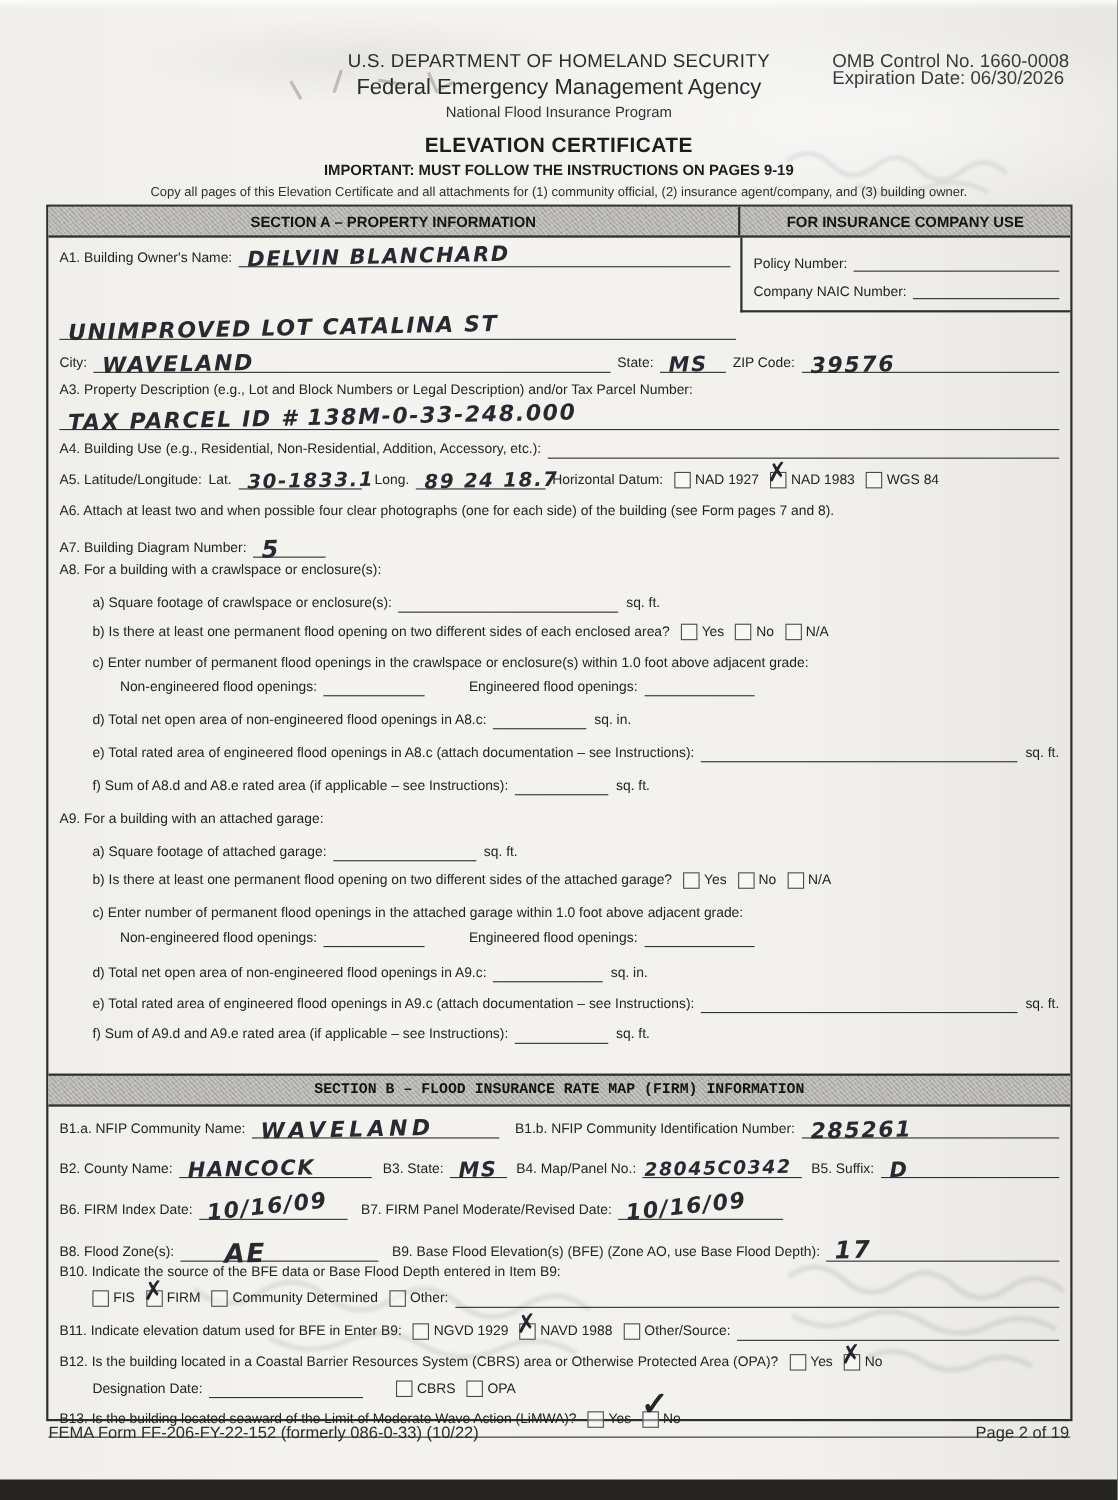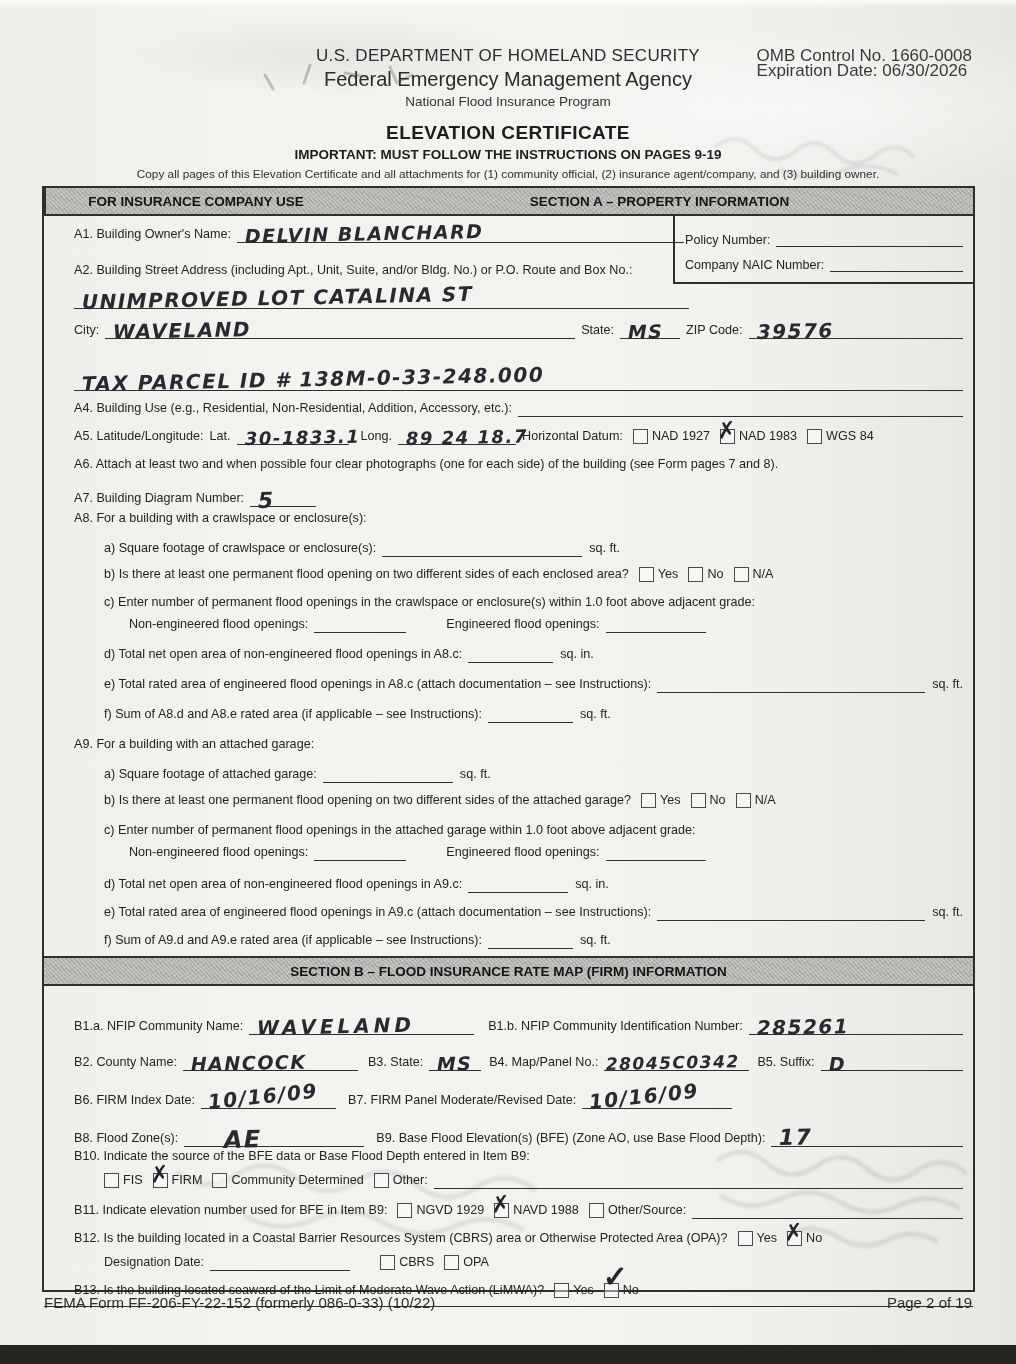"FOR INSURANCE COMPANY USE" div.cell { order: before "SECTION A – PROPERTY INFORMATION" -> after "SECTION A – PROPERTY INFORMATION" }
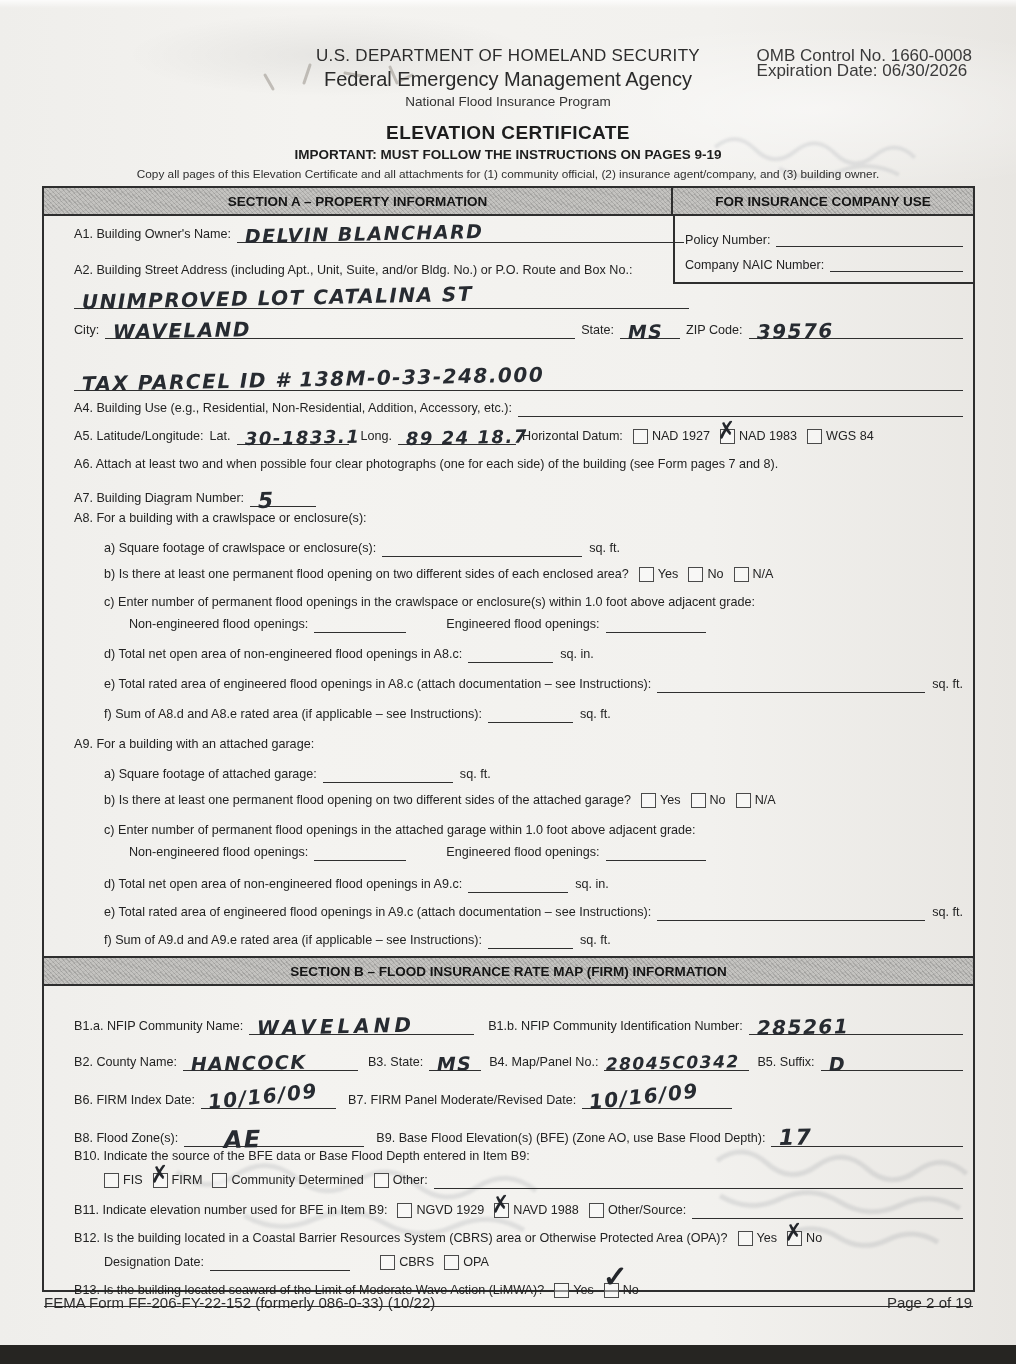"A1. Building Owner's Name:" .row { margin-left: 20px -> none }
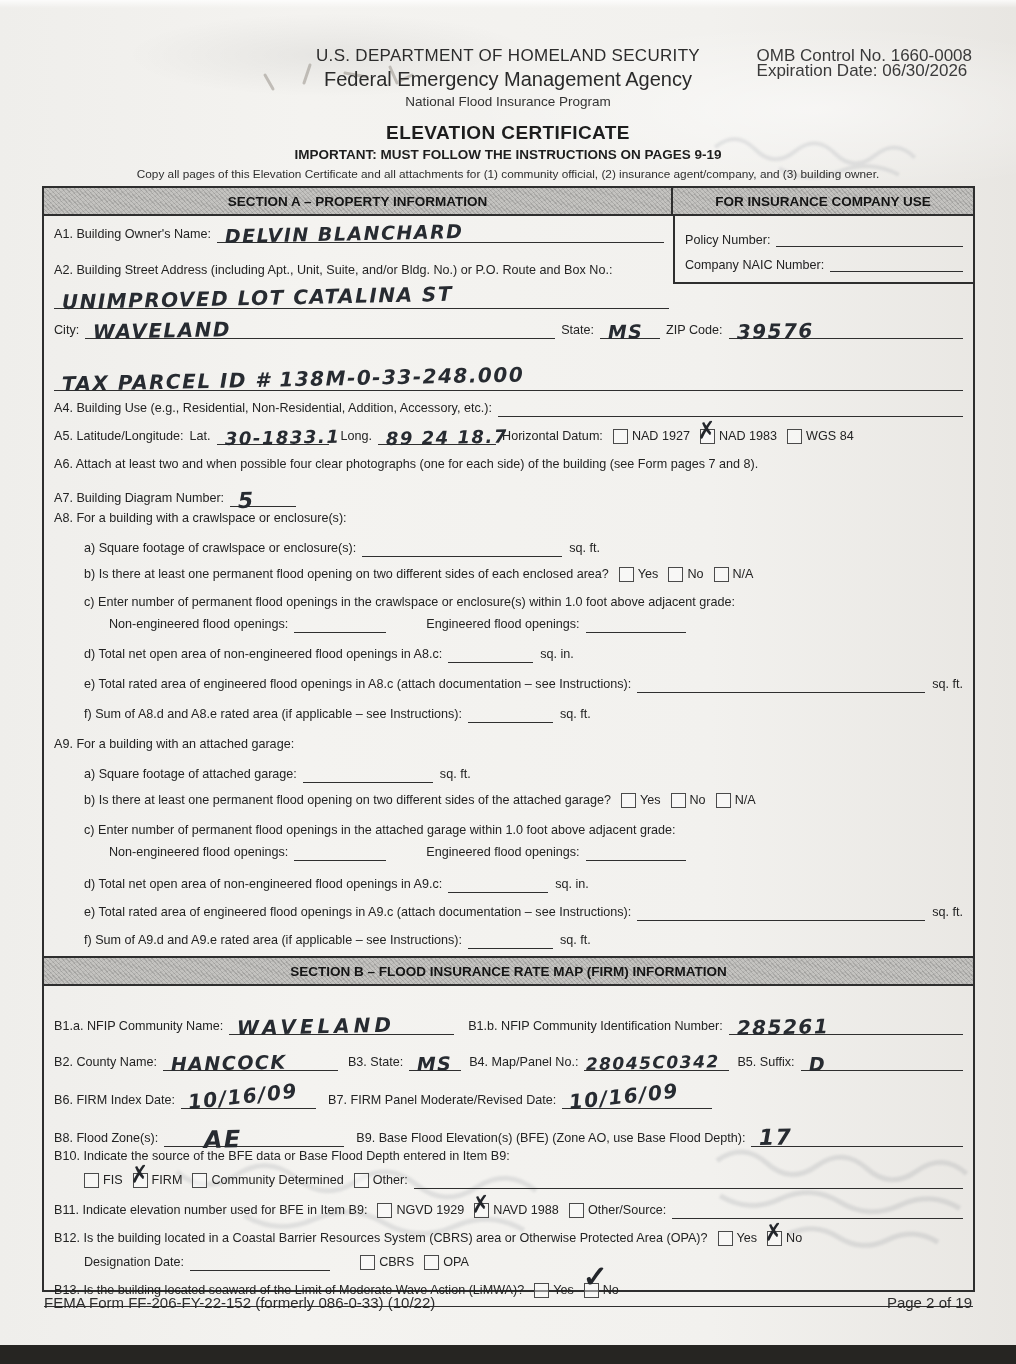"A2. Building Street Address (including" div.row { html: <div> <span>A2. Building Street Address (including Apt., Unit, Suite, and/or Bldg. No.) or P.O. Route and Box No.:</span> </div> -> none }
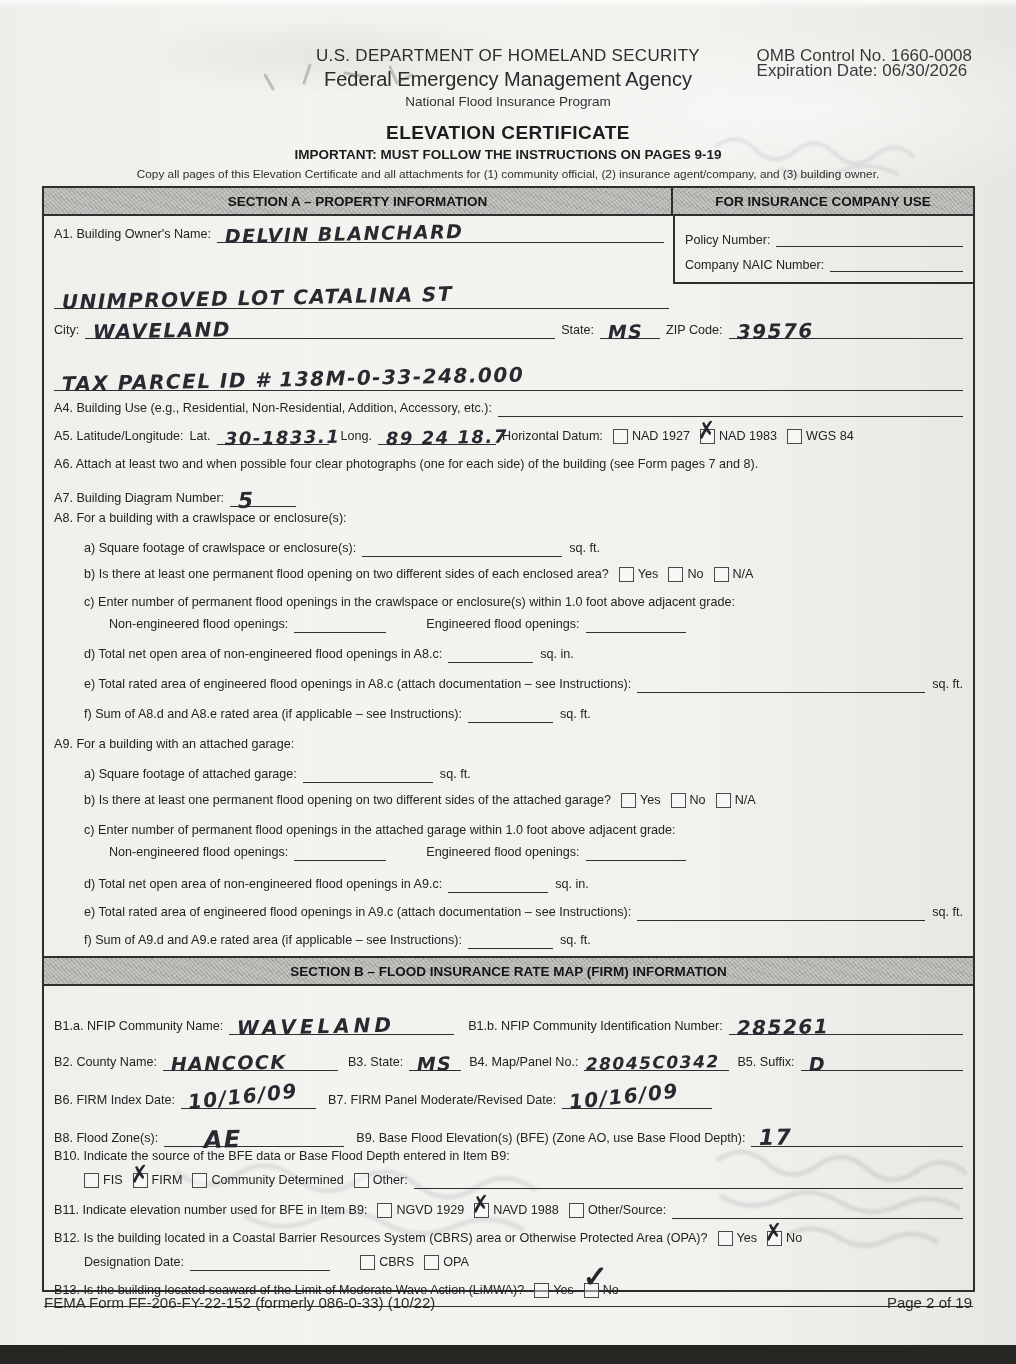"A3. Property Description (e.g., Lot" div.row { html: none -> <div> <span>A3. Property Description (e.g., Lot and Block Numbers or Legal Description) and/or Tax Parcel Number:</span> </div> }
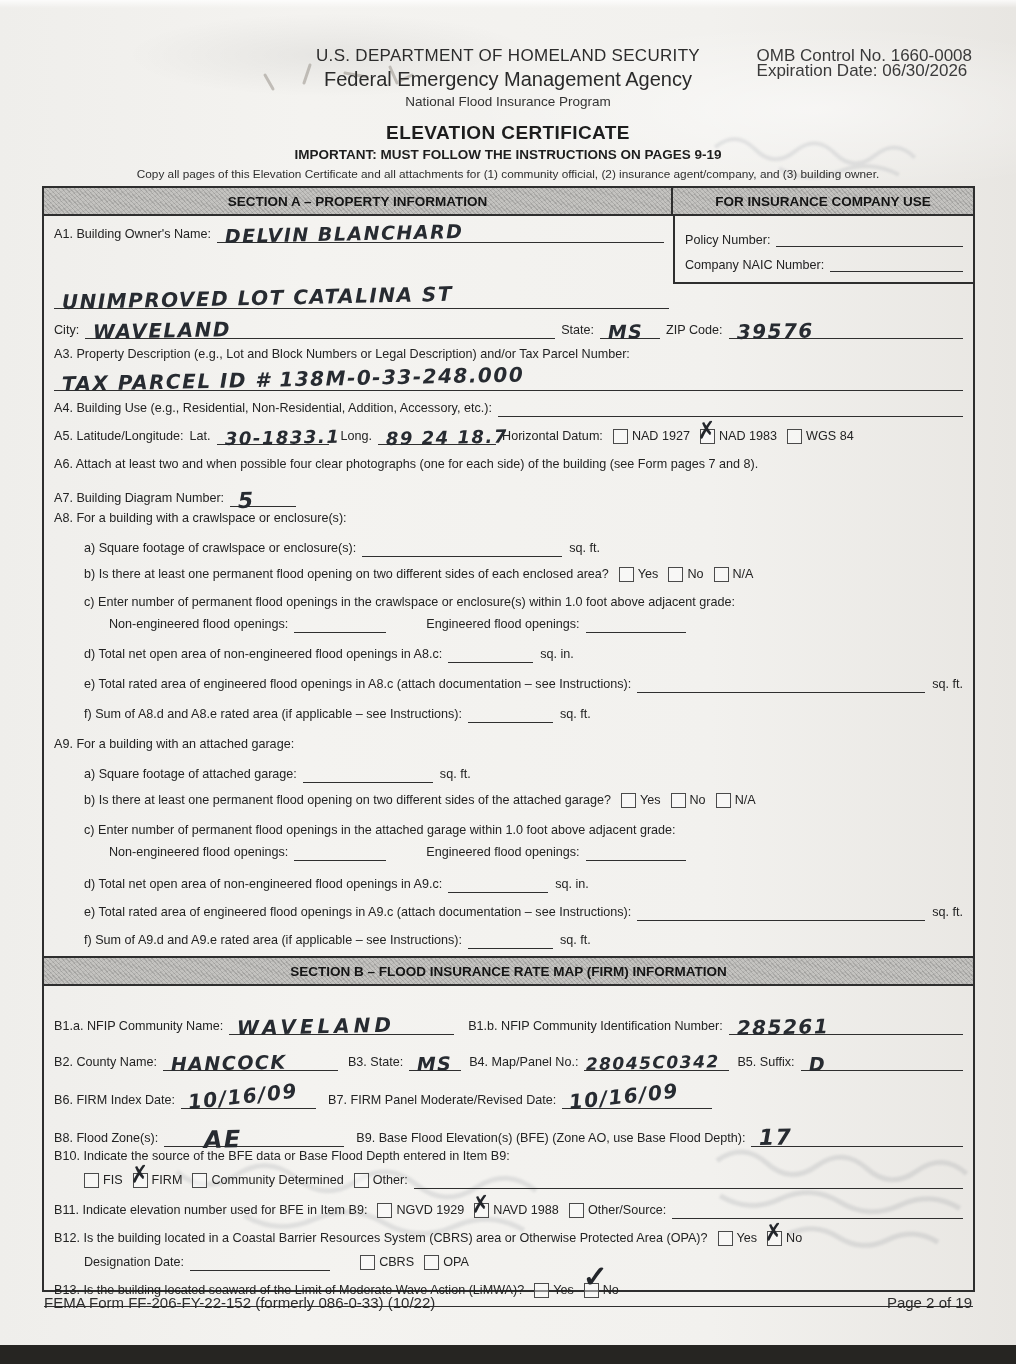"SECTION B – FLOOD INSURANCE" #secbar-b { font-family: none -> Liberation Mono, monospace; top: 768px -> 788px }
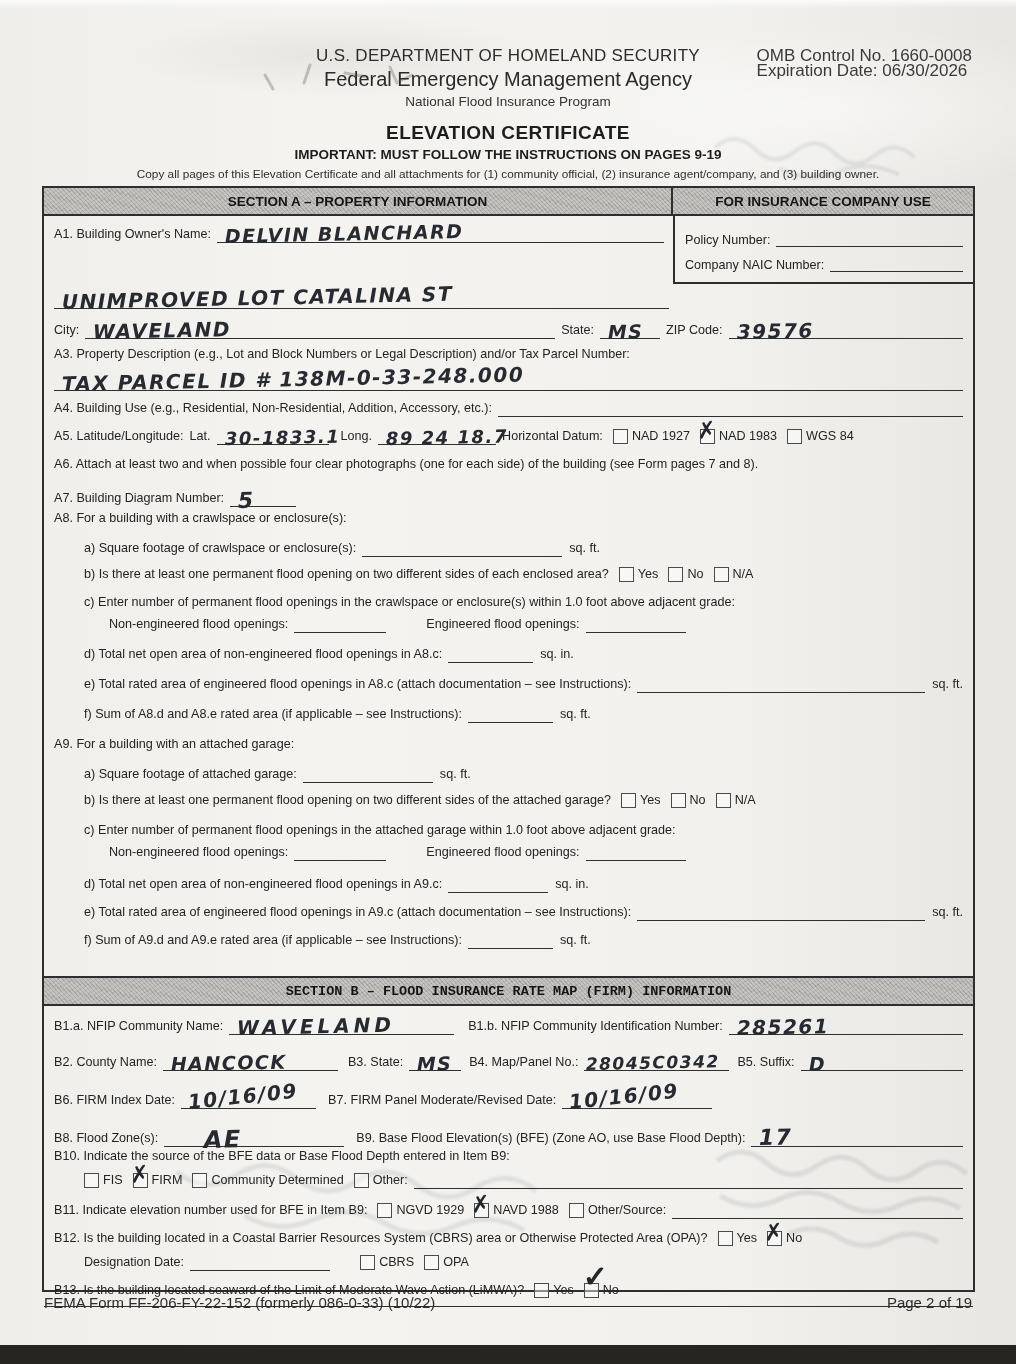"B11. Indicate elevation number used" span { text: number used for BFE in Item -> datum used for BFE in Enter }
